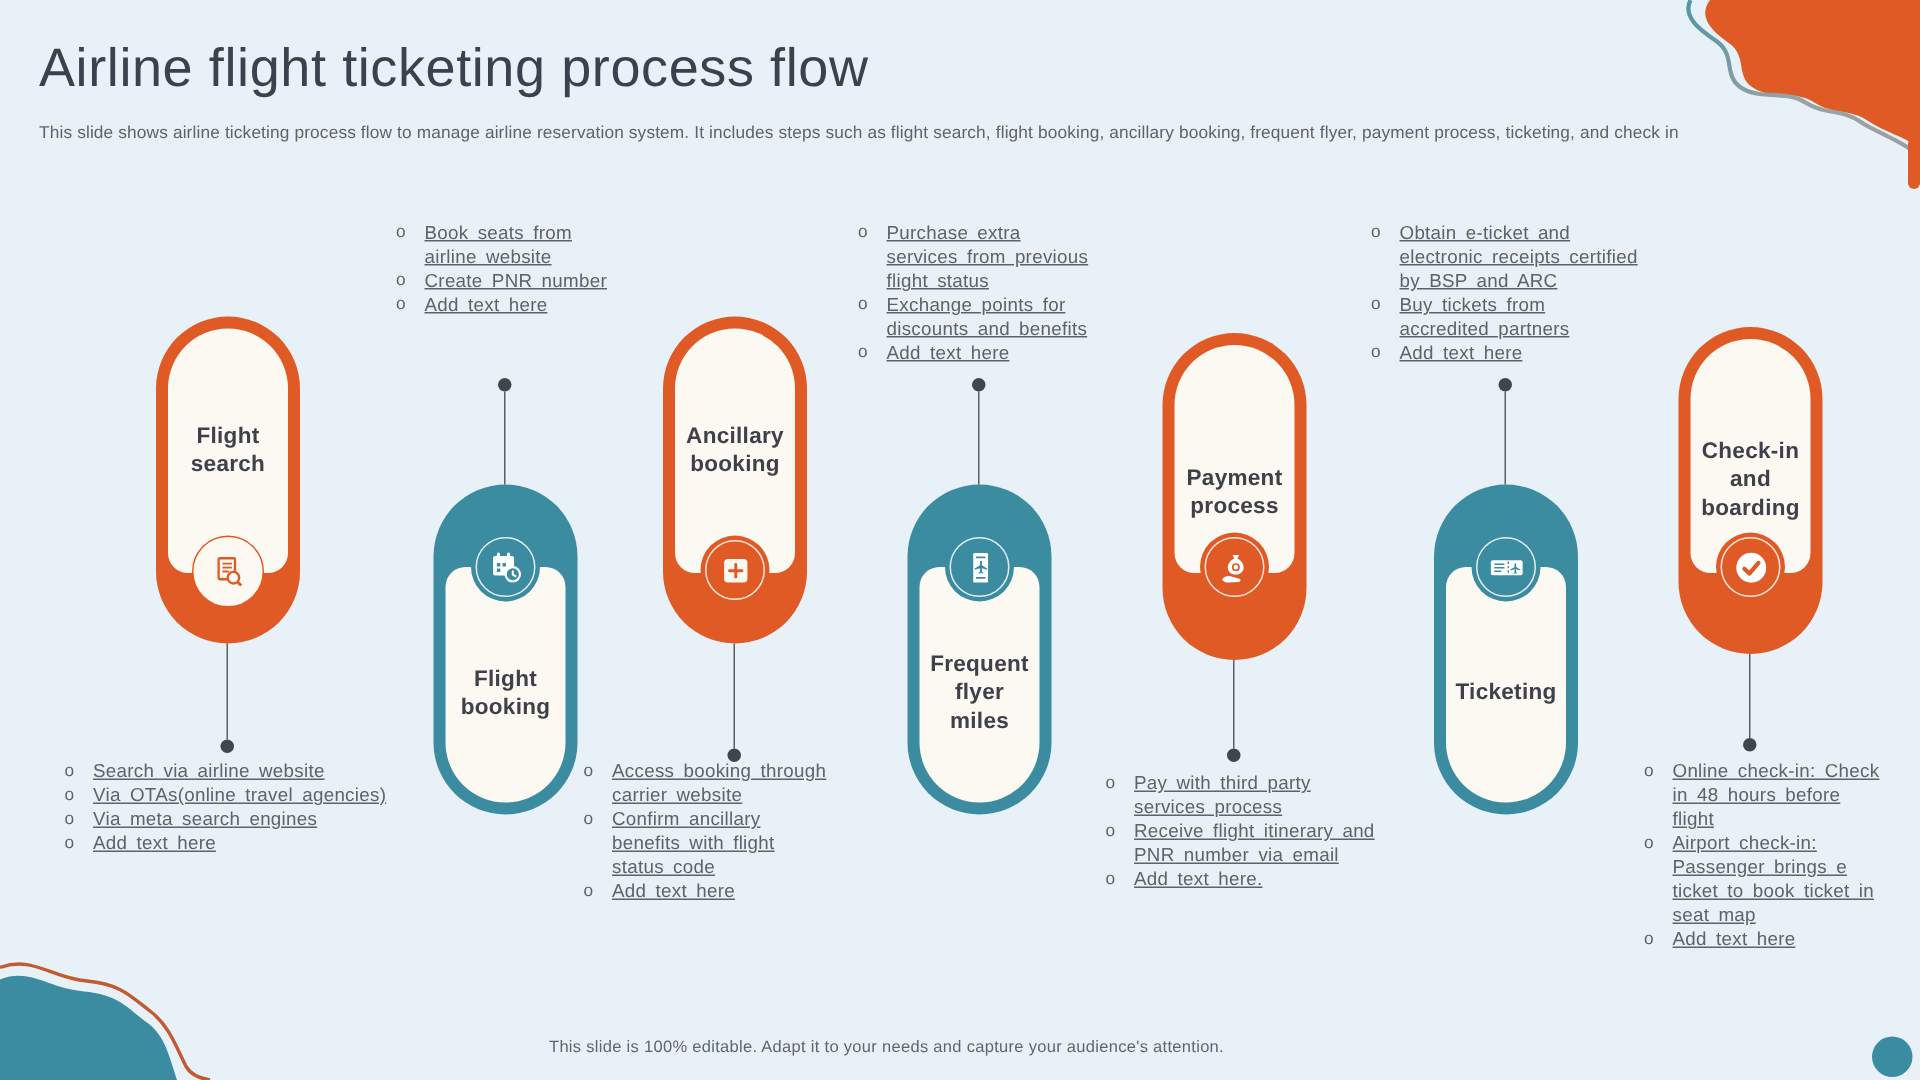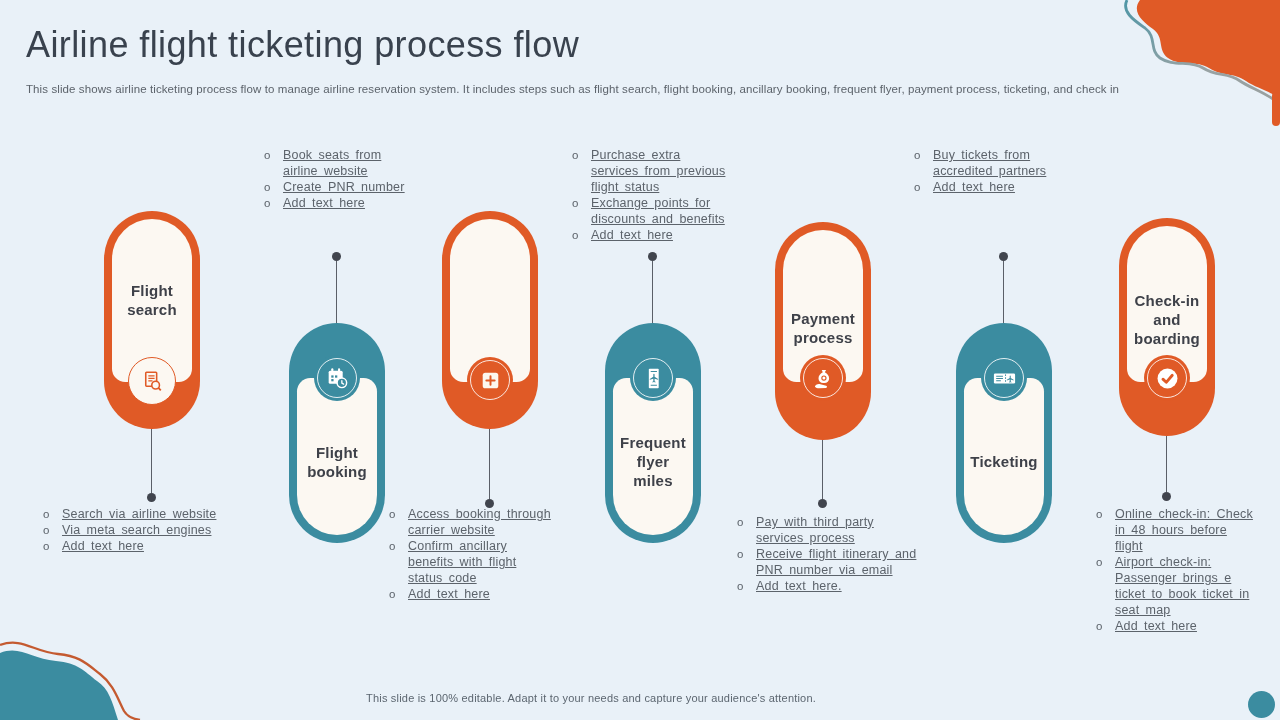"Obtain e-ticket and electronic receipts" li { html: none -> <li>Obtain e-ticket and electronic receipts certified by BSP and ARC</li> }
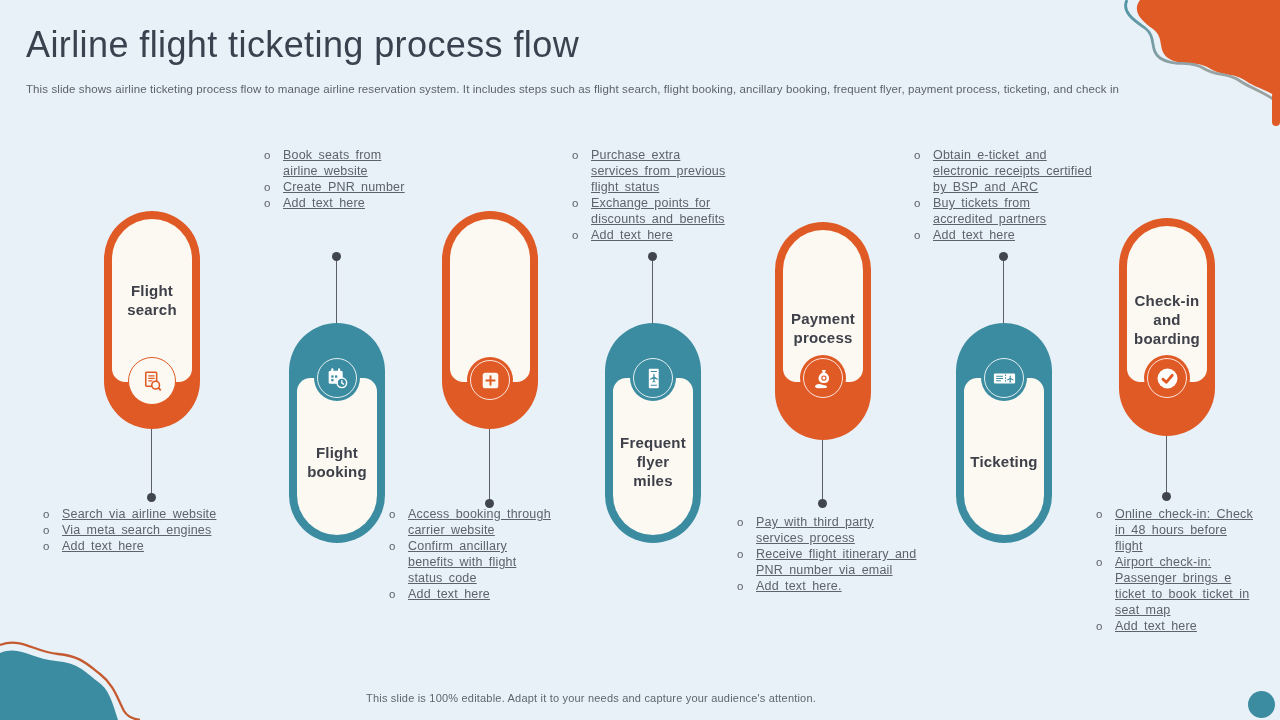"Ancillary booking" div.cap-label { html: none -> <div>Ancillary booking</div> }
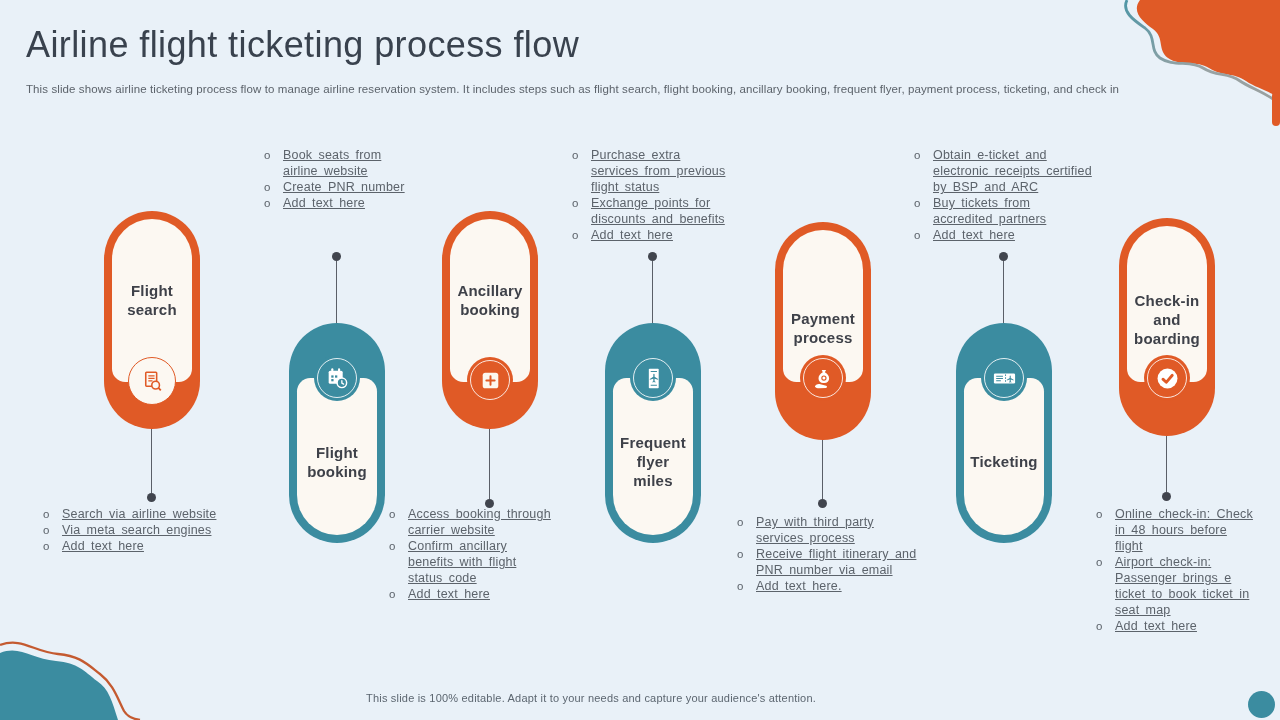"Via OTAs(online travel agencies)" li { html: none -> <li>Via OTAs(online travel agencies)</li> }
